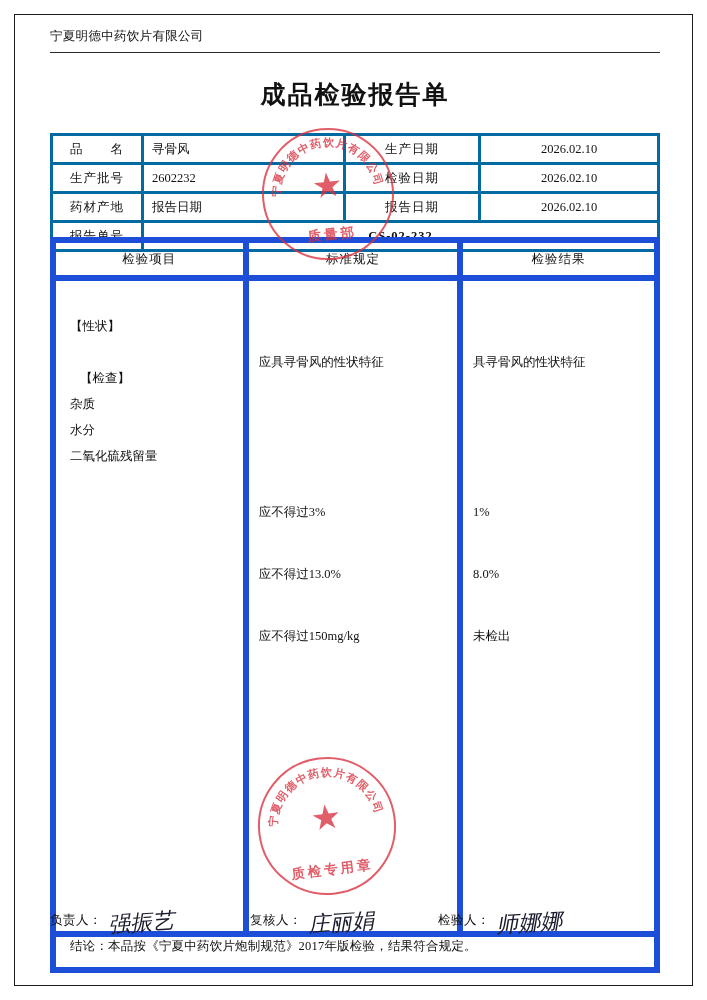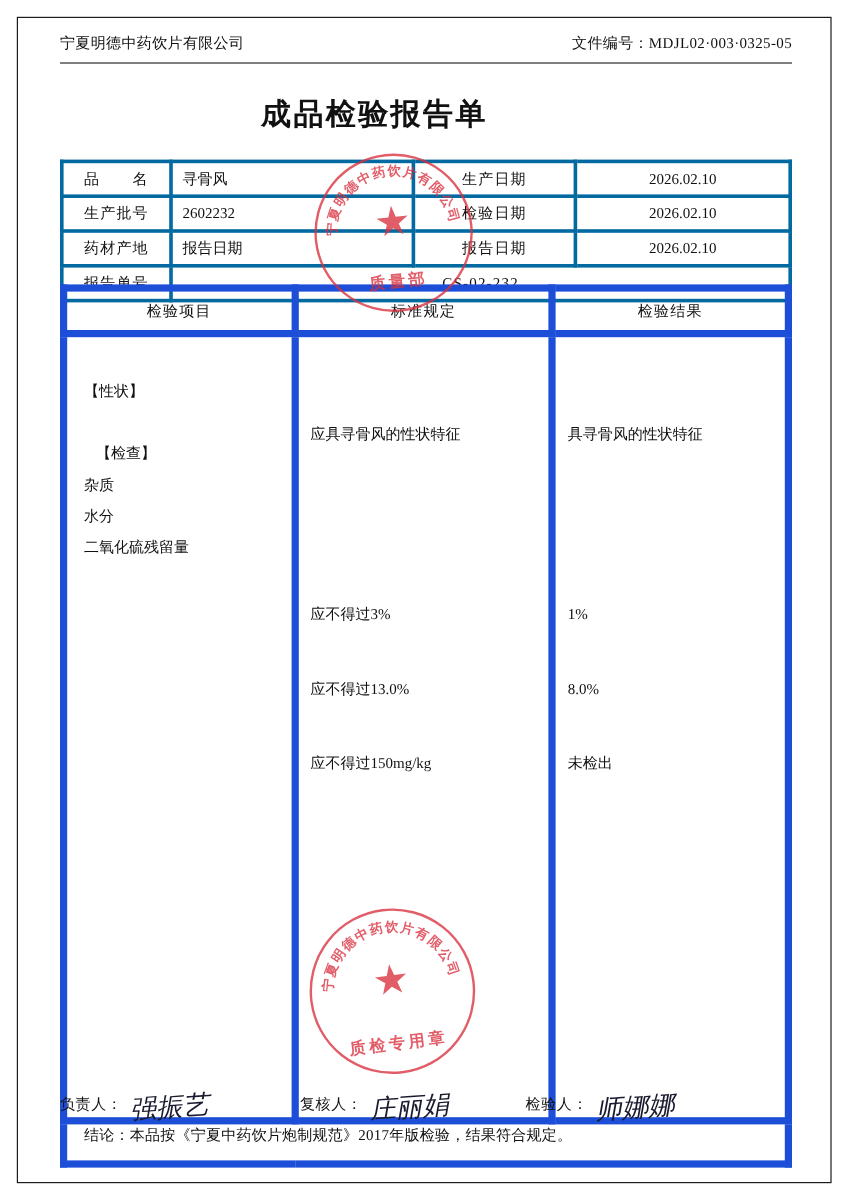"文件编号：MDJL02·003·0325-05" span { html: <span> <span>文件编号：</span><span>MDJL02·003·0325-05</span> </span> -> none }
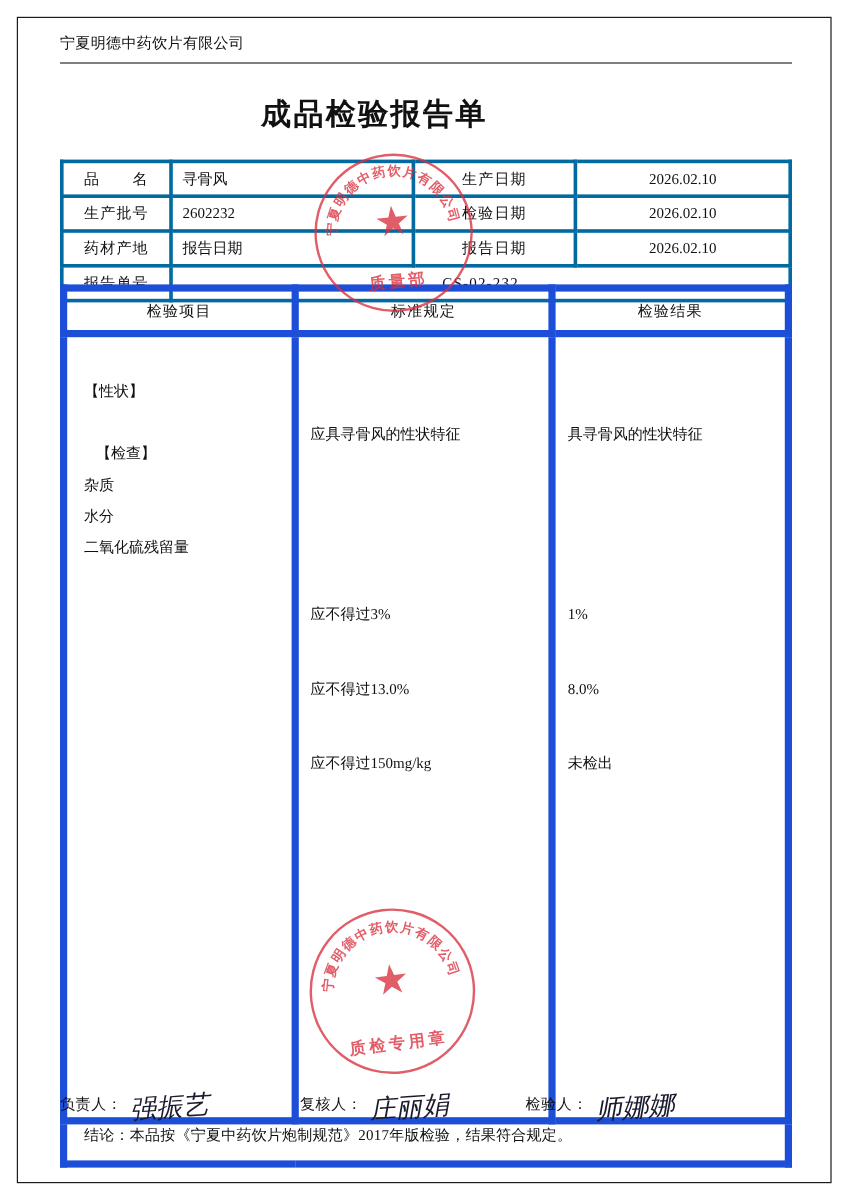"成品检验报告单" .doc-title { padding-left: none -> 43px }
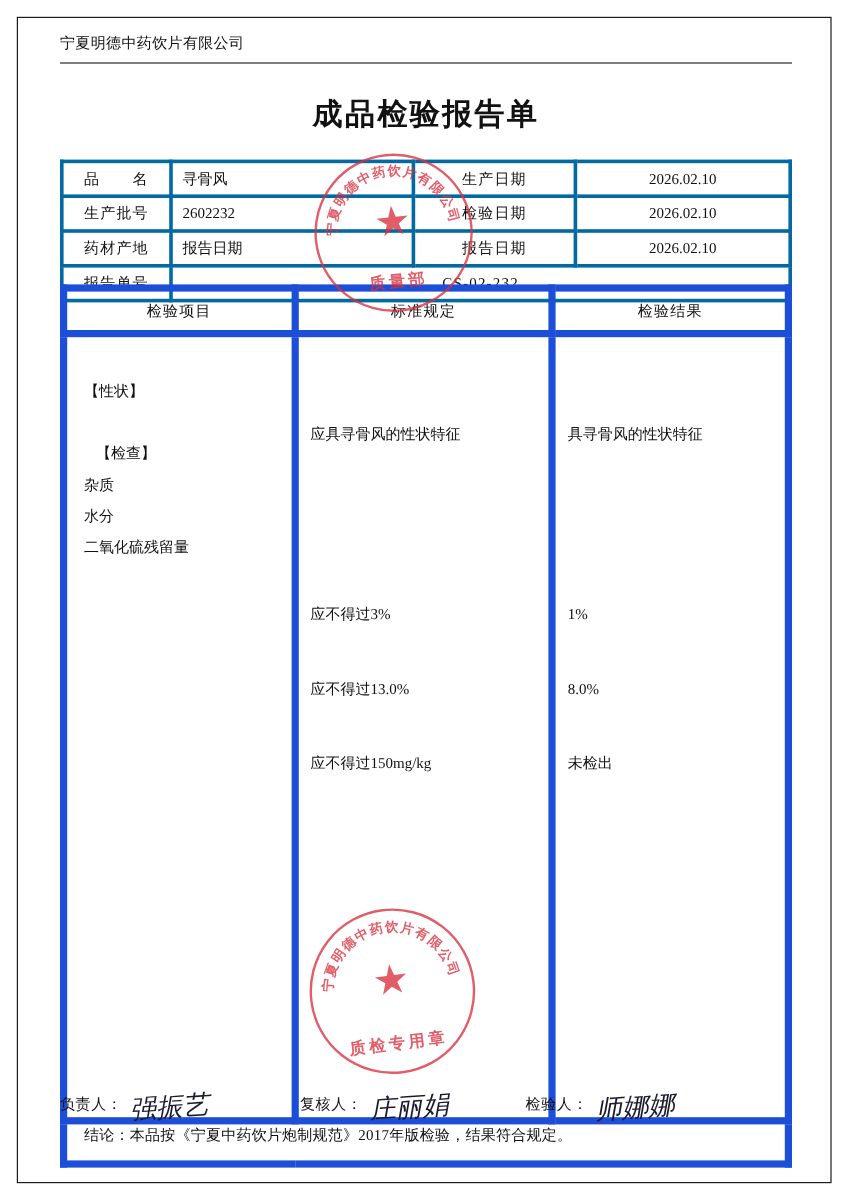"CS-02-232" .report-no-value { font-weight: none -> bold }
